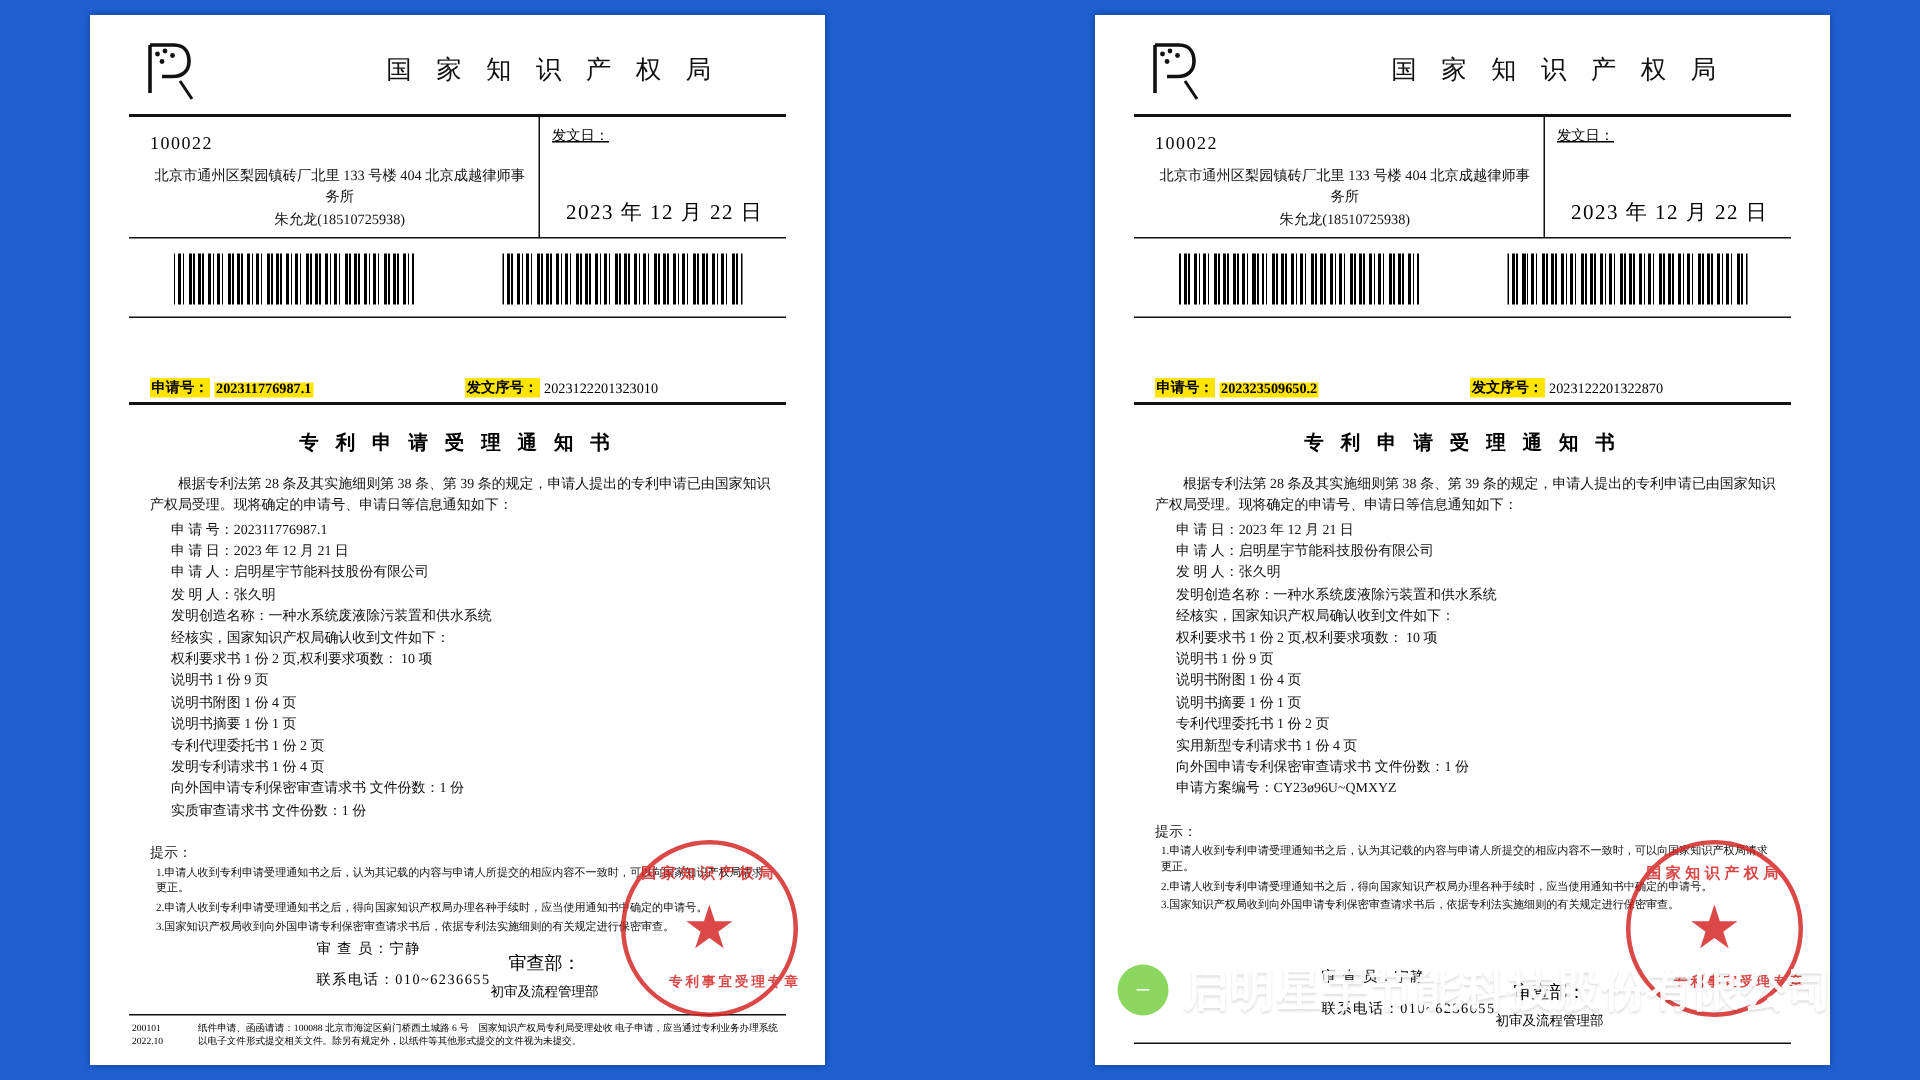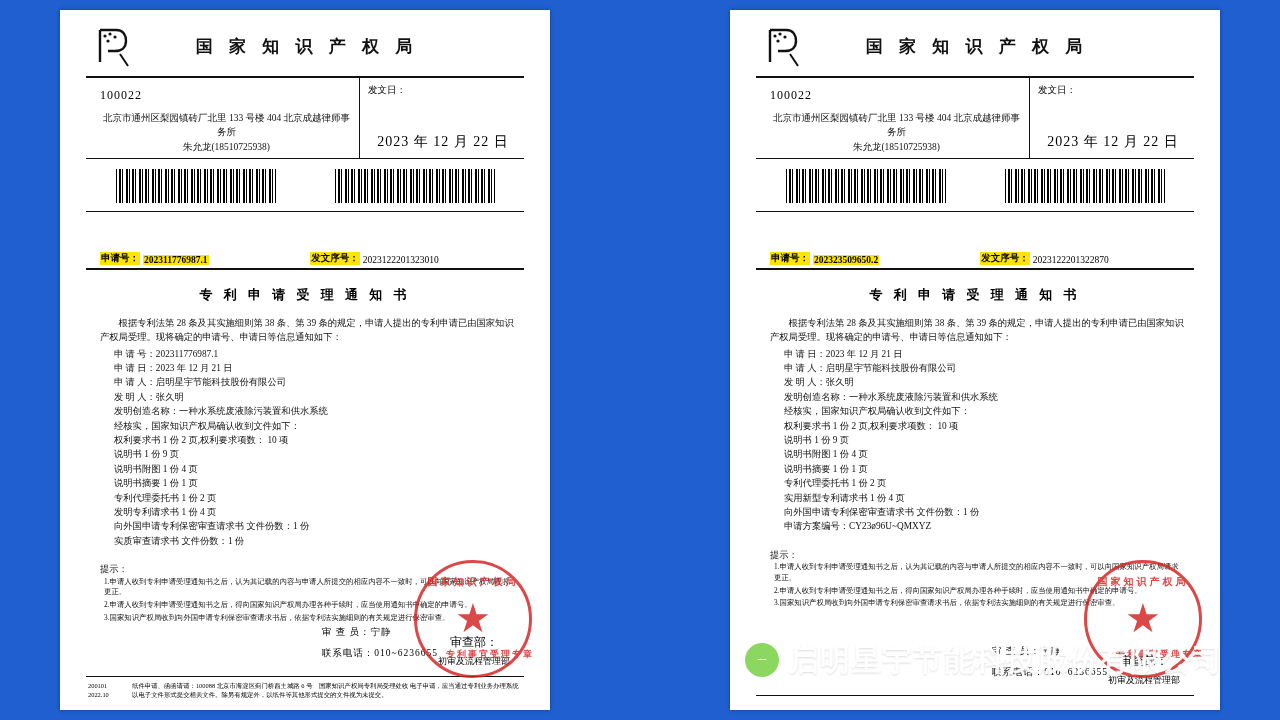"国 家 知 识 产" .hdr-title { font-weight: bold -> normal; text-align: center -> right }
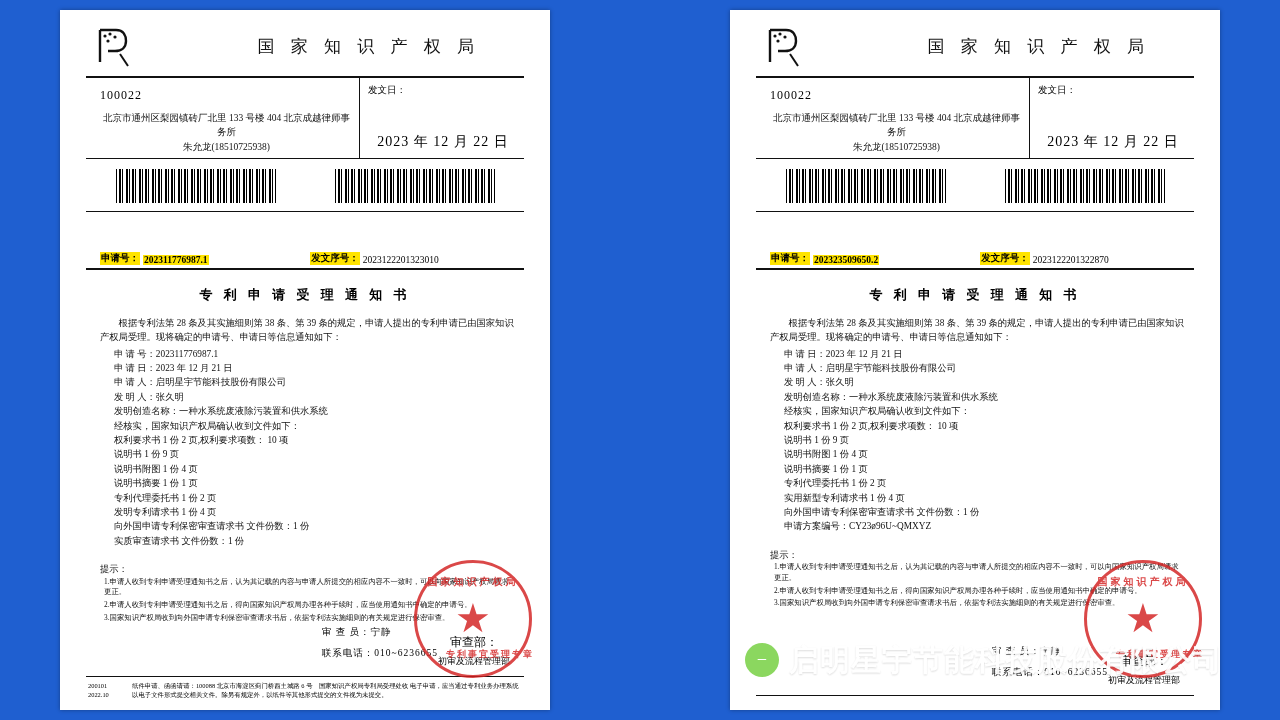"发文日：" .addr-right .lbl { text-decoration: none -> underline }
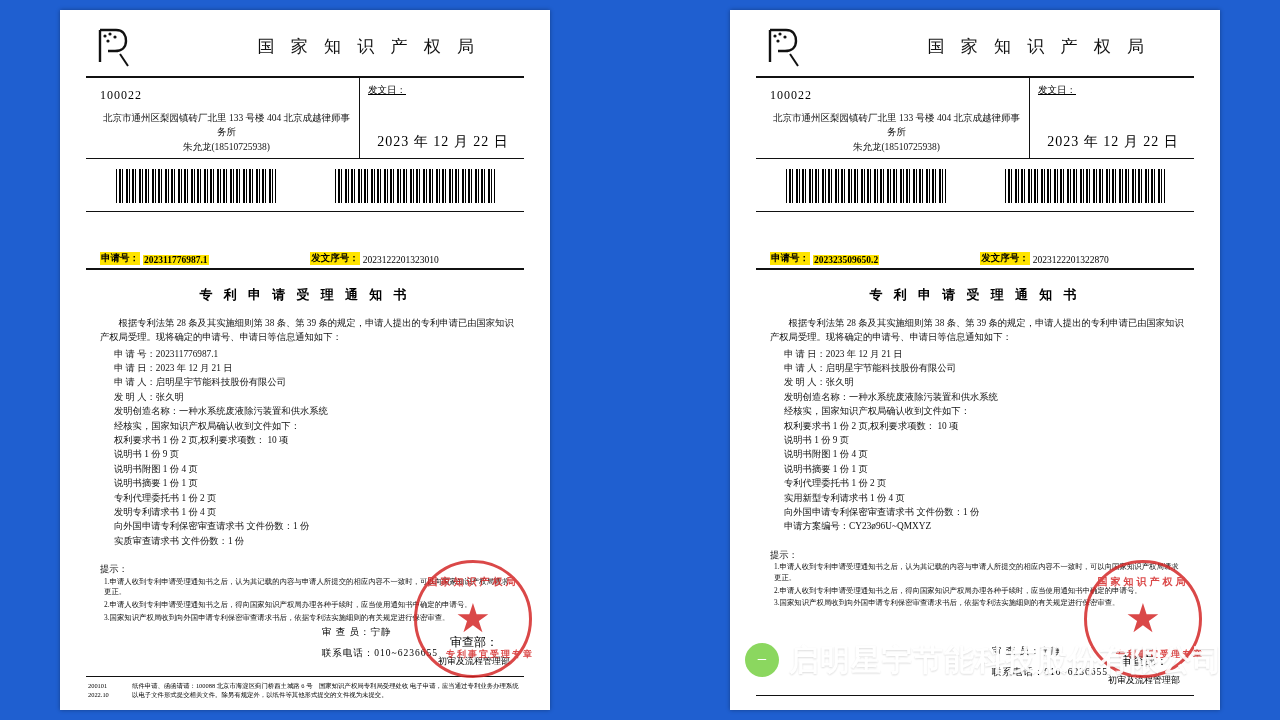"审 查 员：宁静" .sig { justify-content: flex-end -> center }
